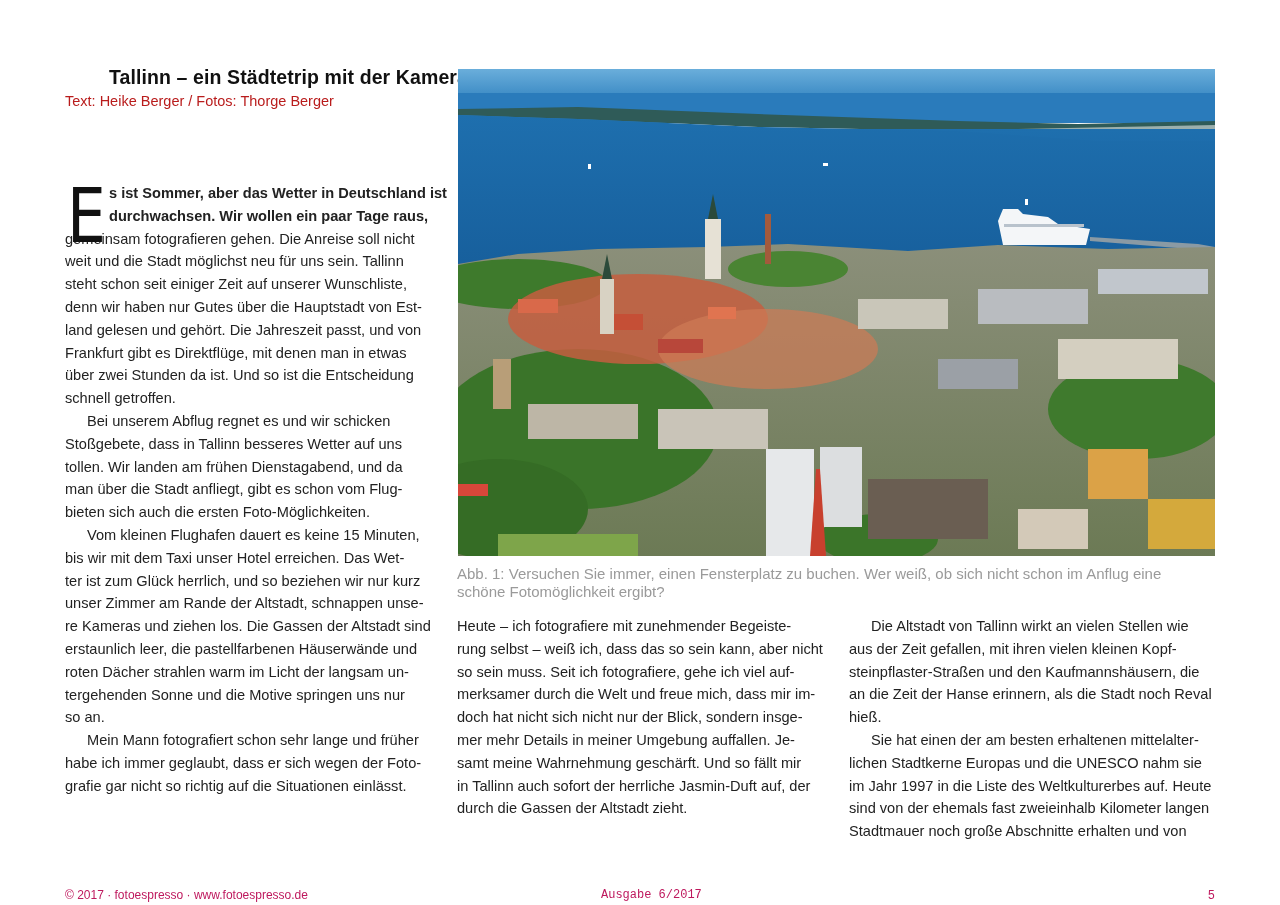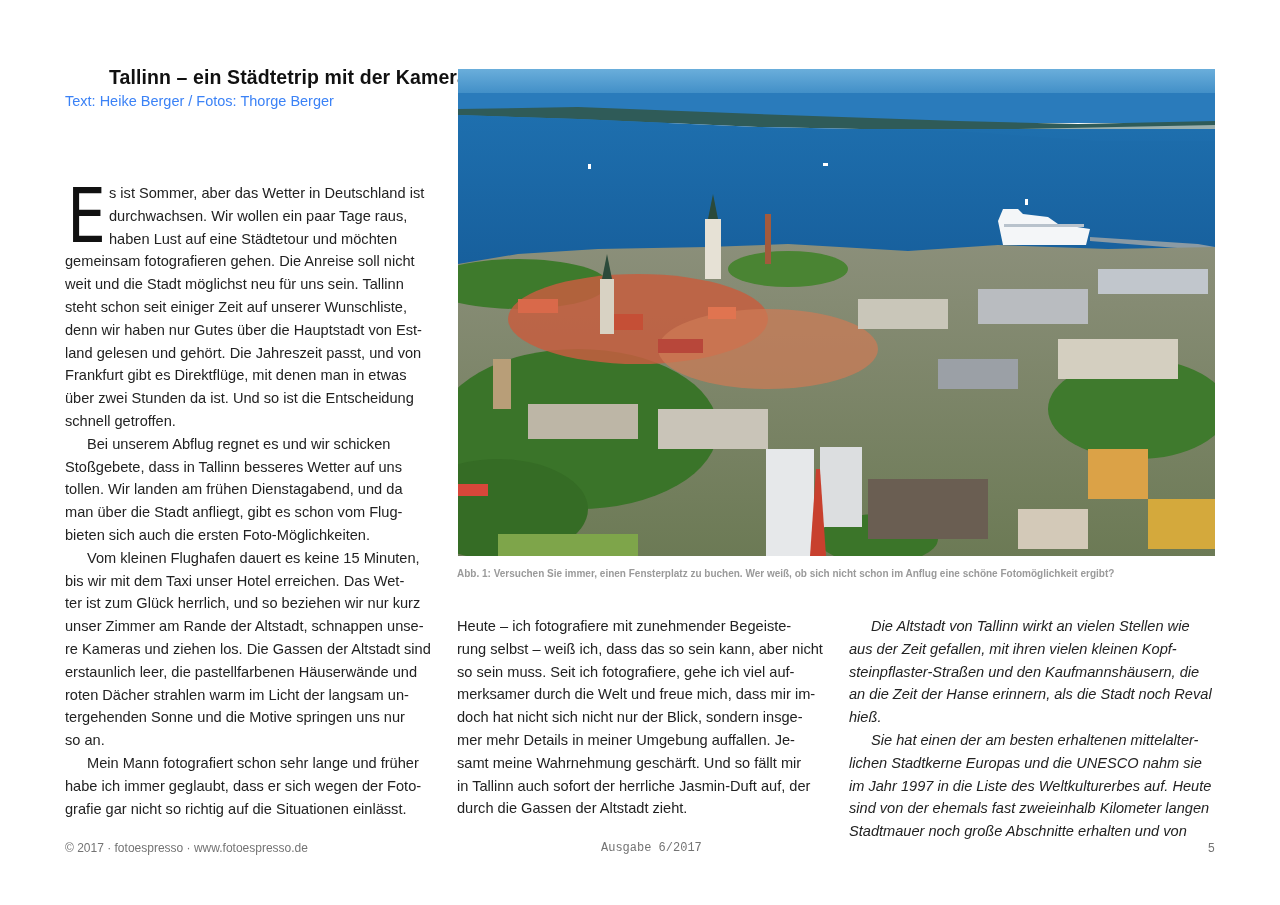"Text: Heike Berger / Fotos:" .byline { color: #3b82f6 -> #b91c1c }
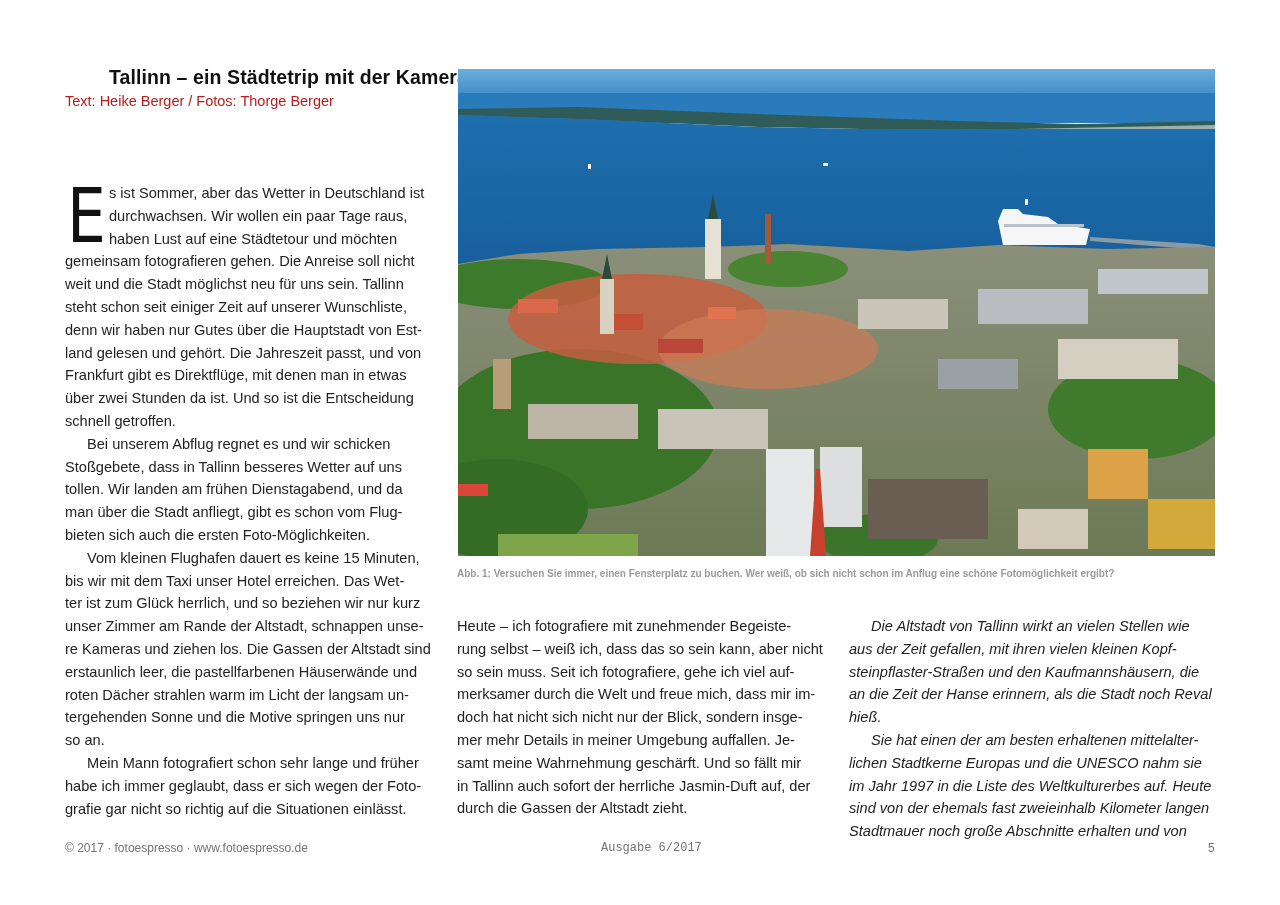"s ist Sommer, aber das" .dc-line { font-weight: none -> bold }
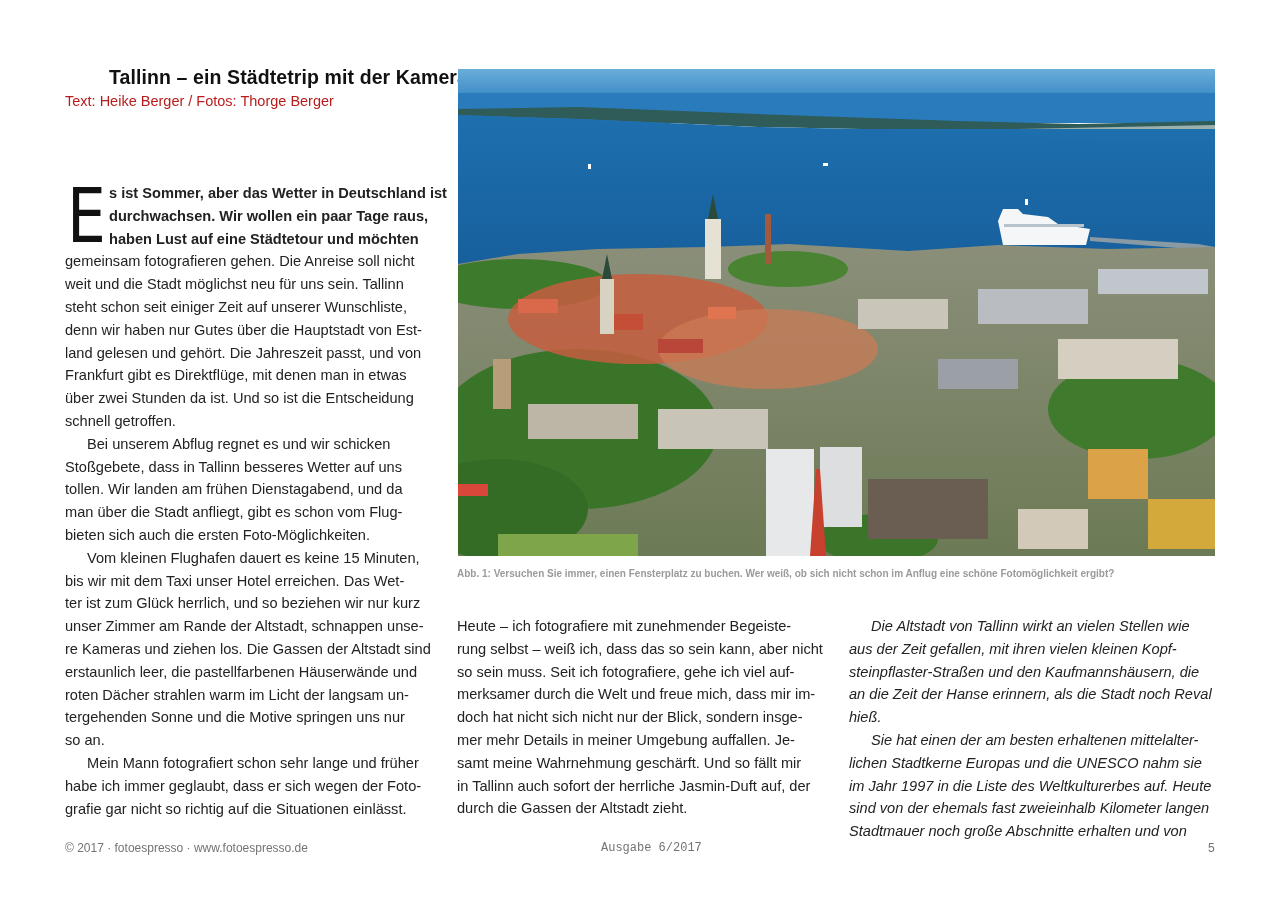"haben Lust auf eine Städtetour" span.line { html: <span>haben Lust auf eine Städtetour und möchten</span> -> none }
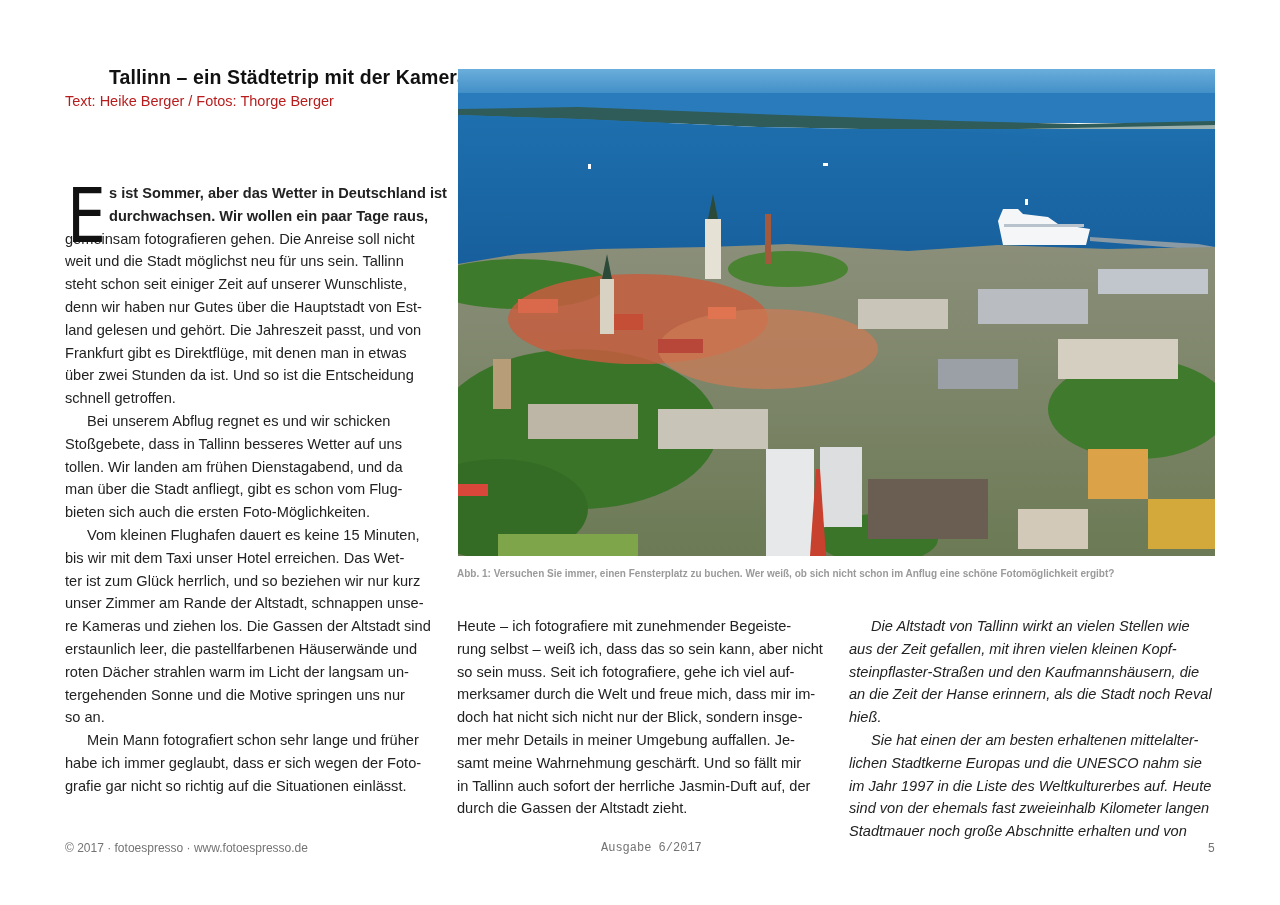"Abb. 1: Versuchen Sie immer," .caption { font-size: 10px -> 15px; font-weight: bold -> none }
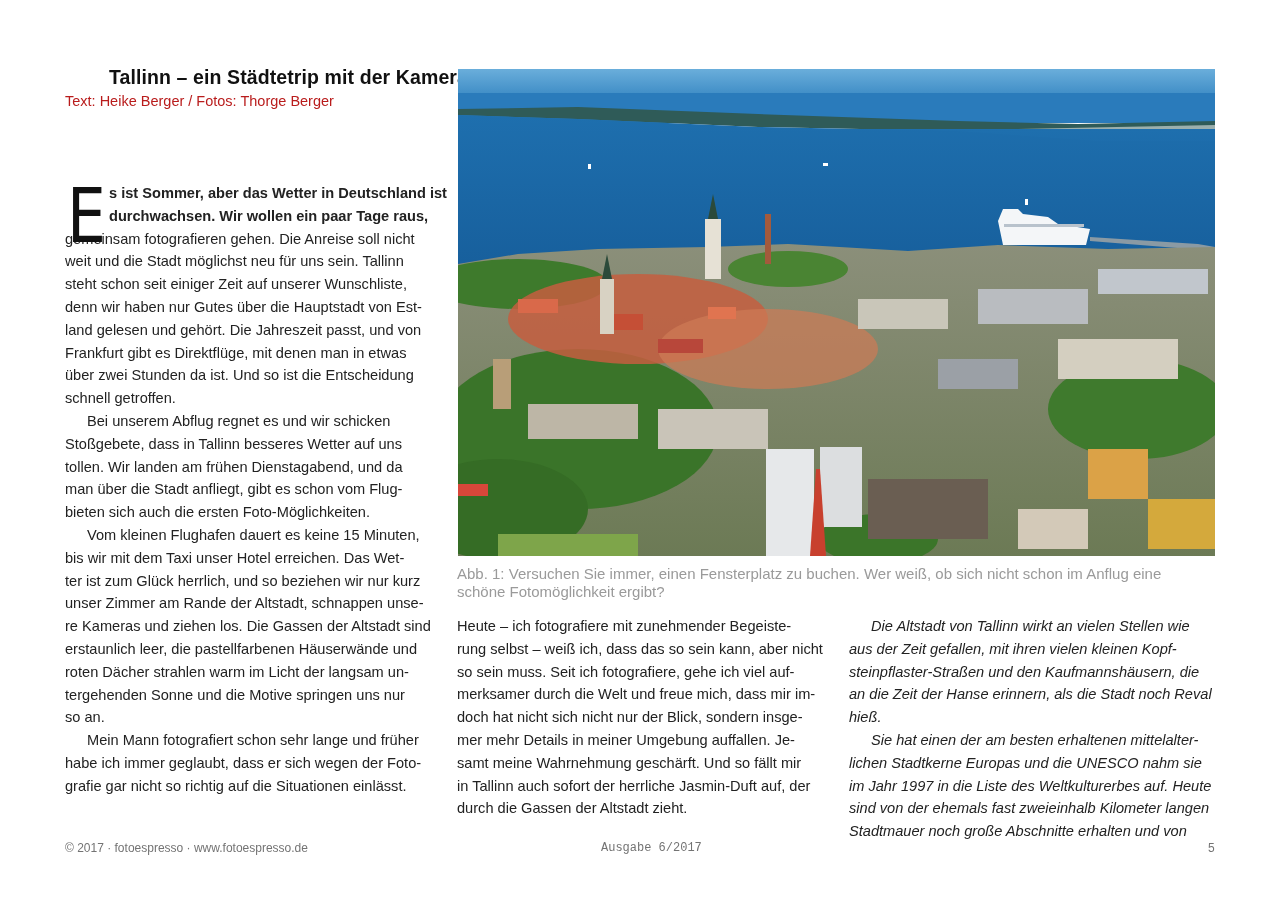"Die Altstadt von Tallinn wirkt" #col3 { font-style: italic -> none }
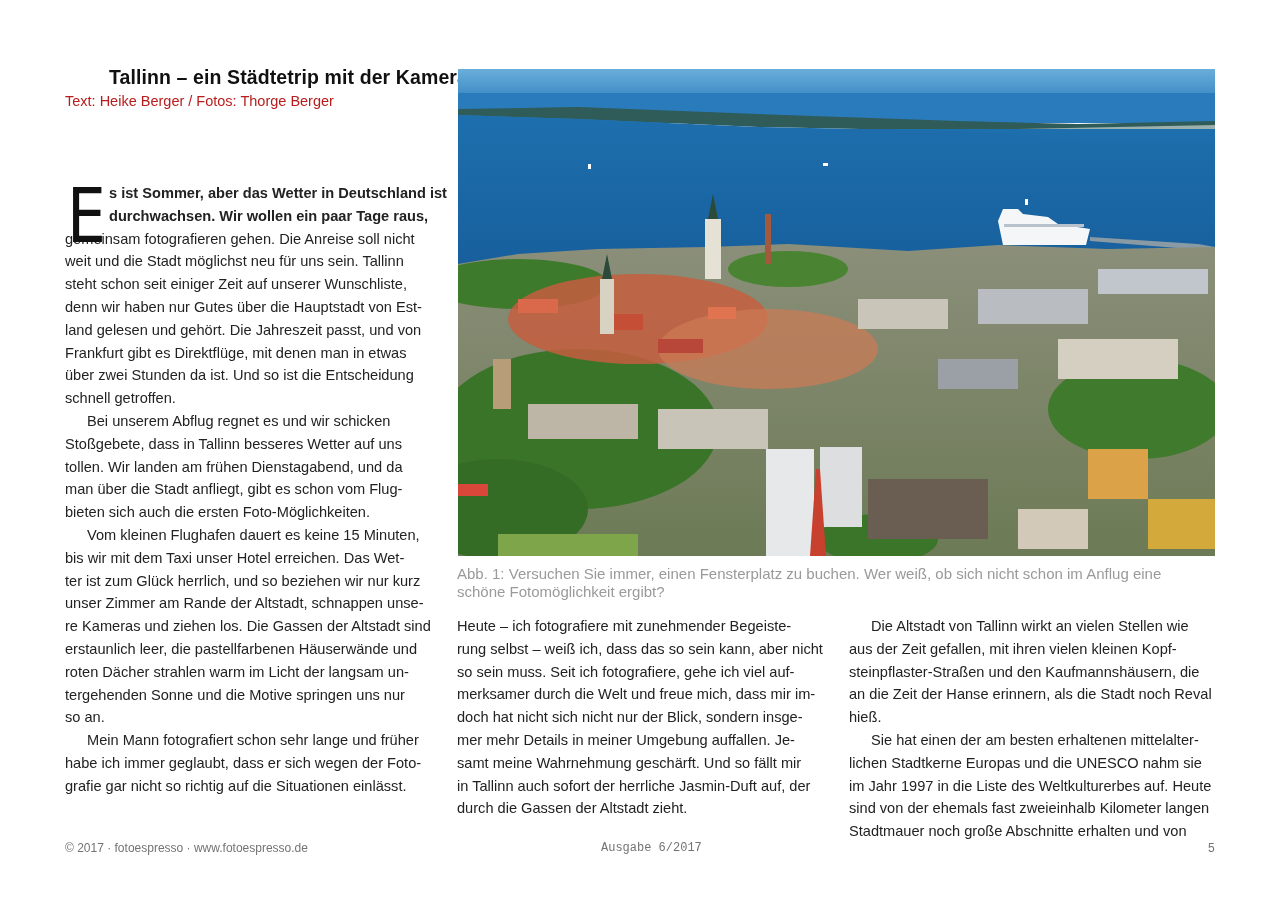"© 2017 · fotoespresso ·" .footer { color: #737373 -> #be185d; top: 841px -> 888px }
